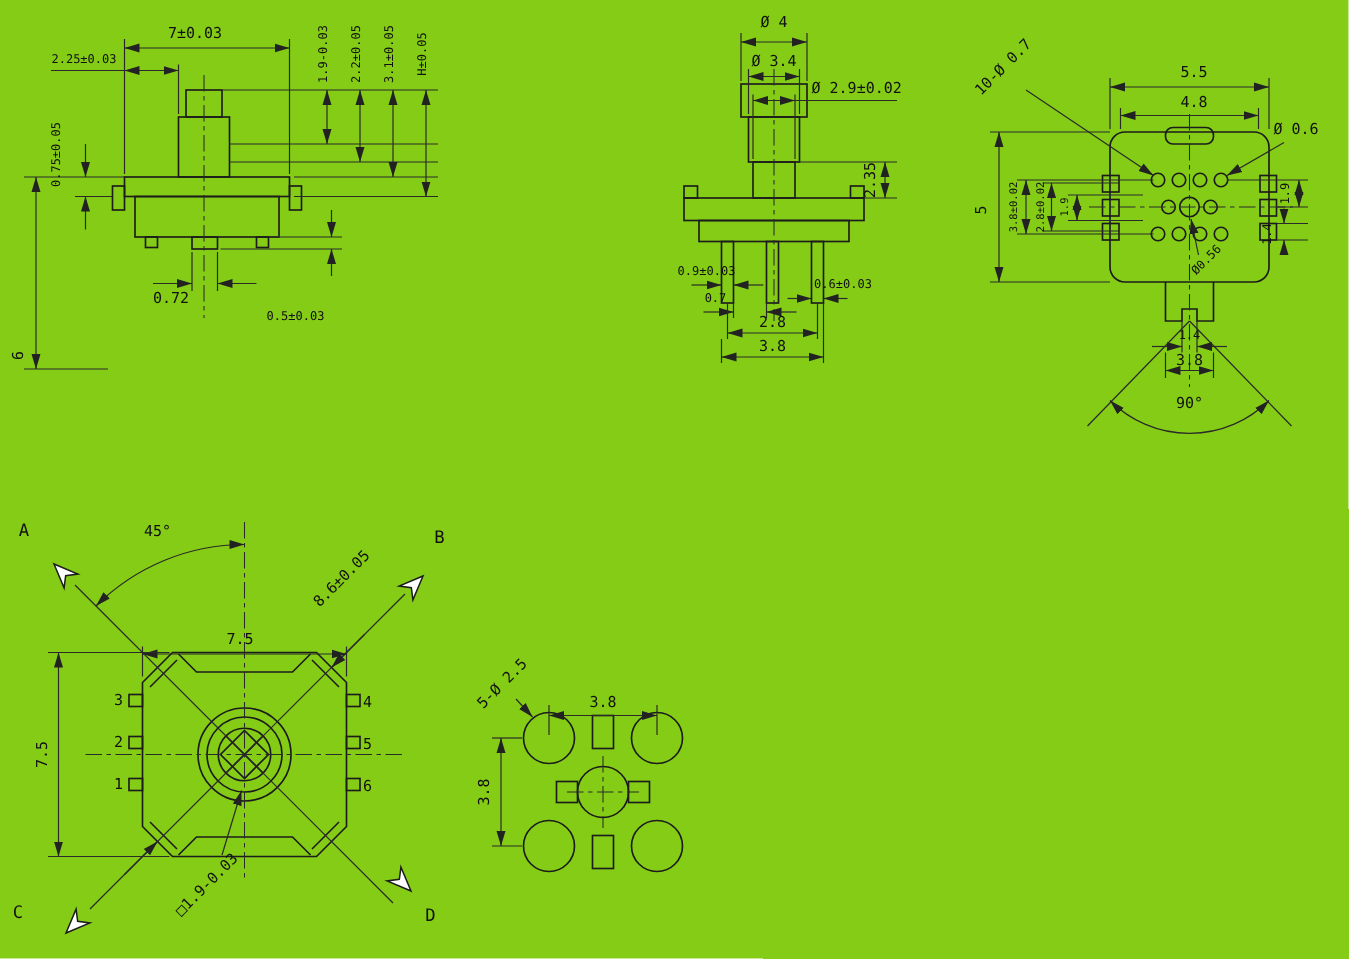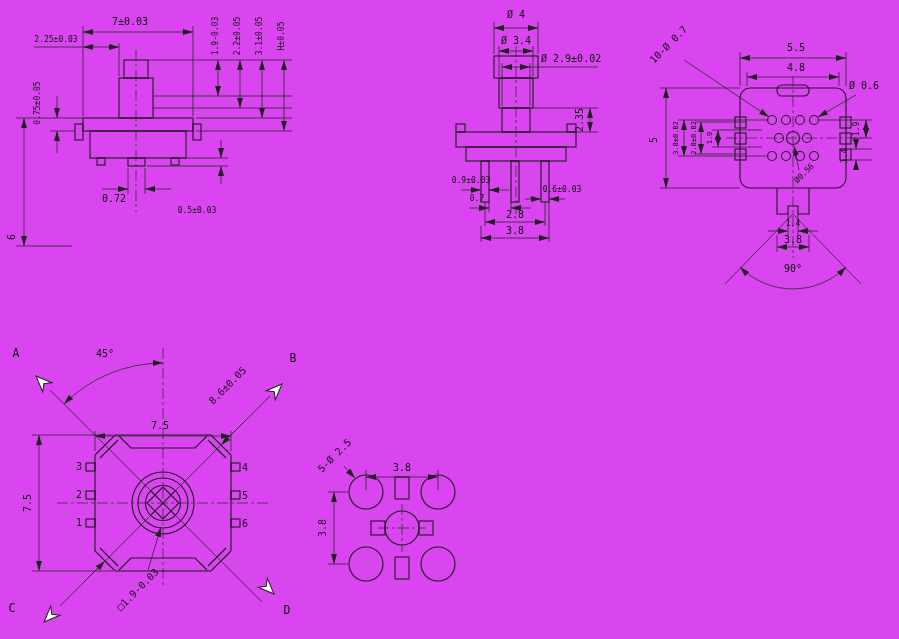"7±0.03" #page { background: #d946ef -> #84cc16 }
